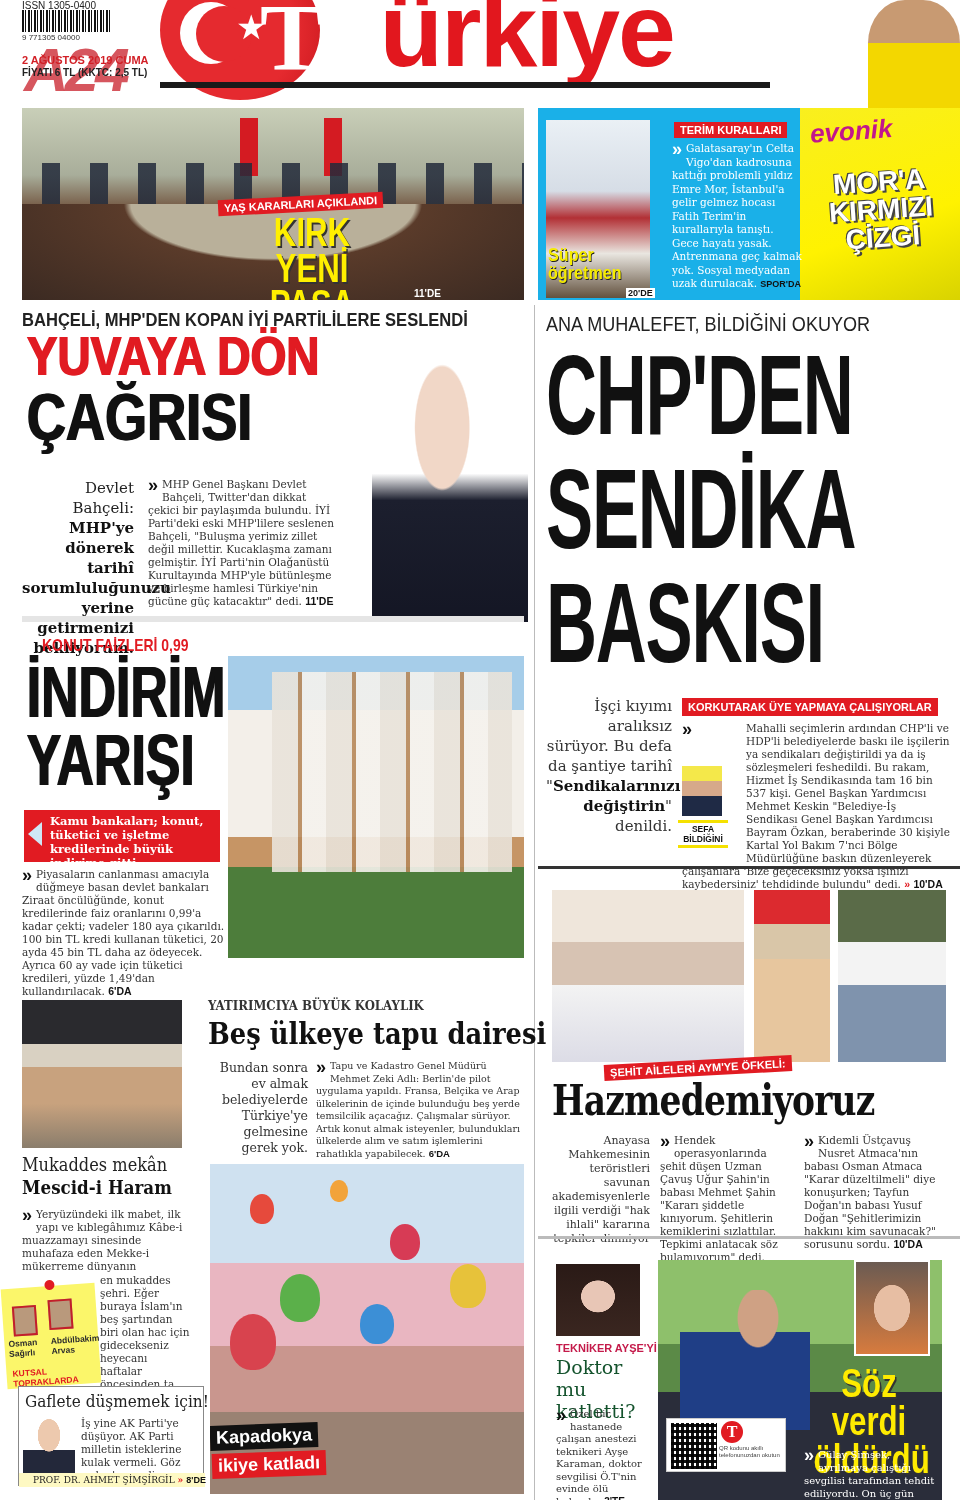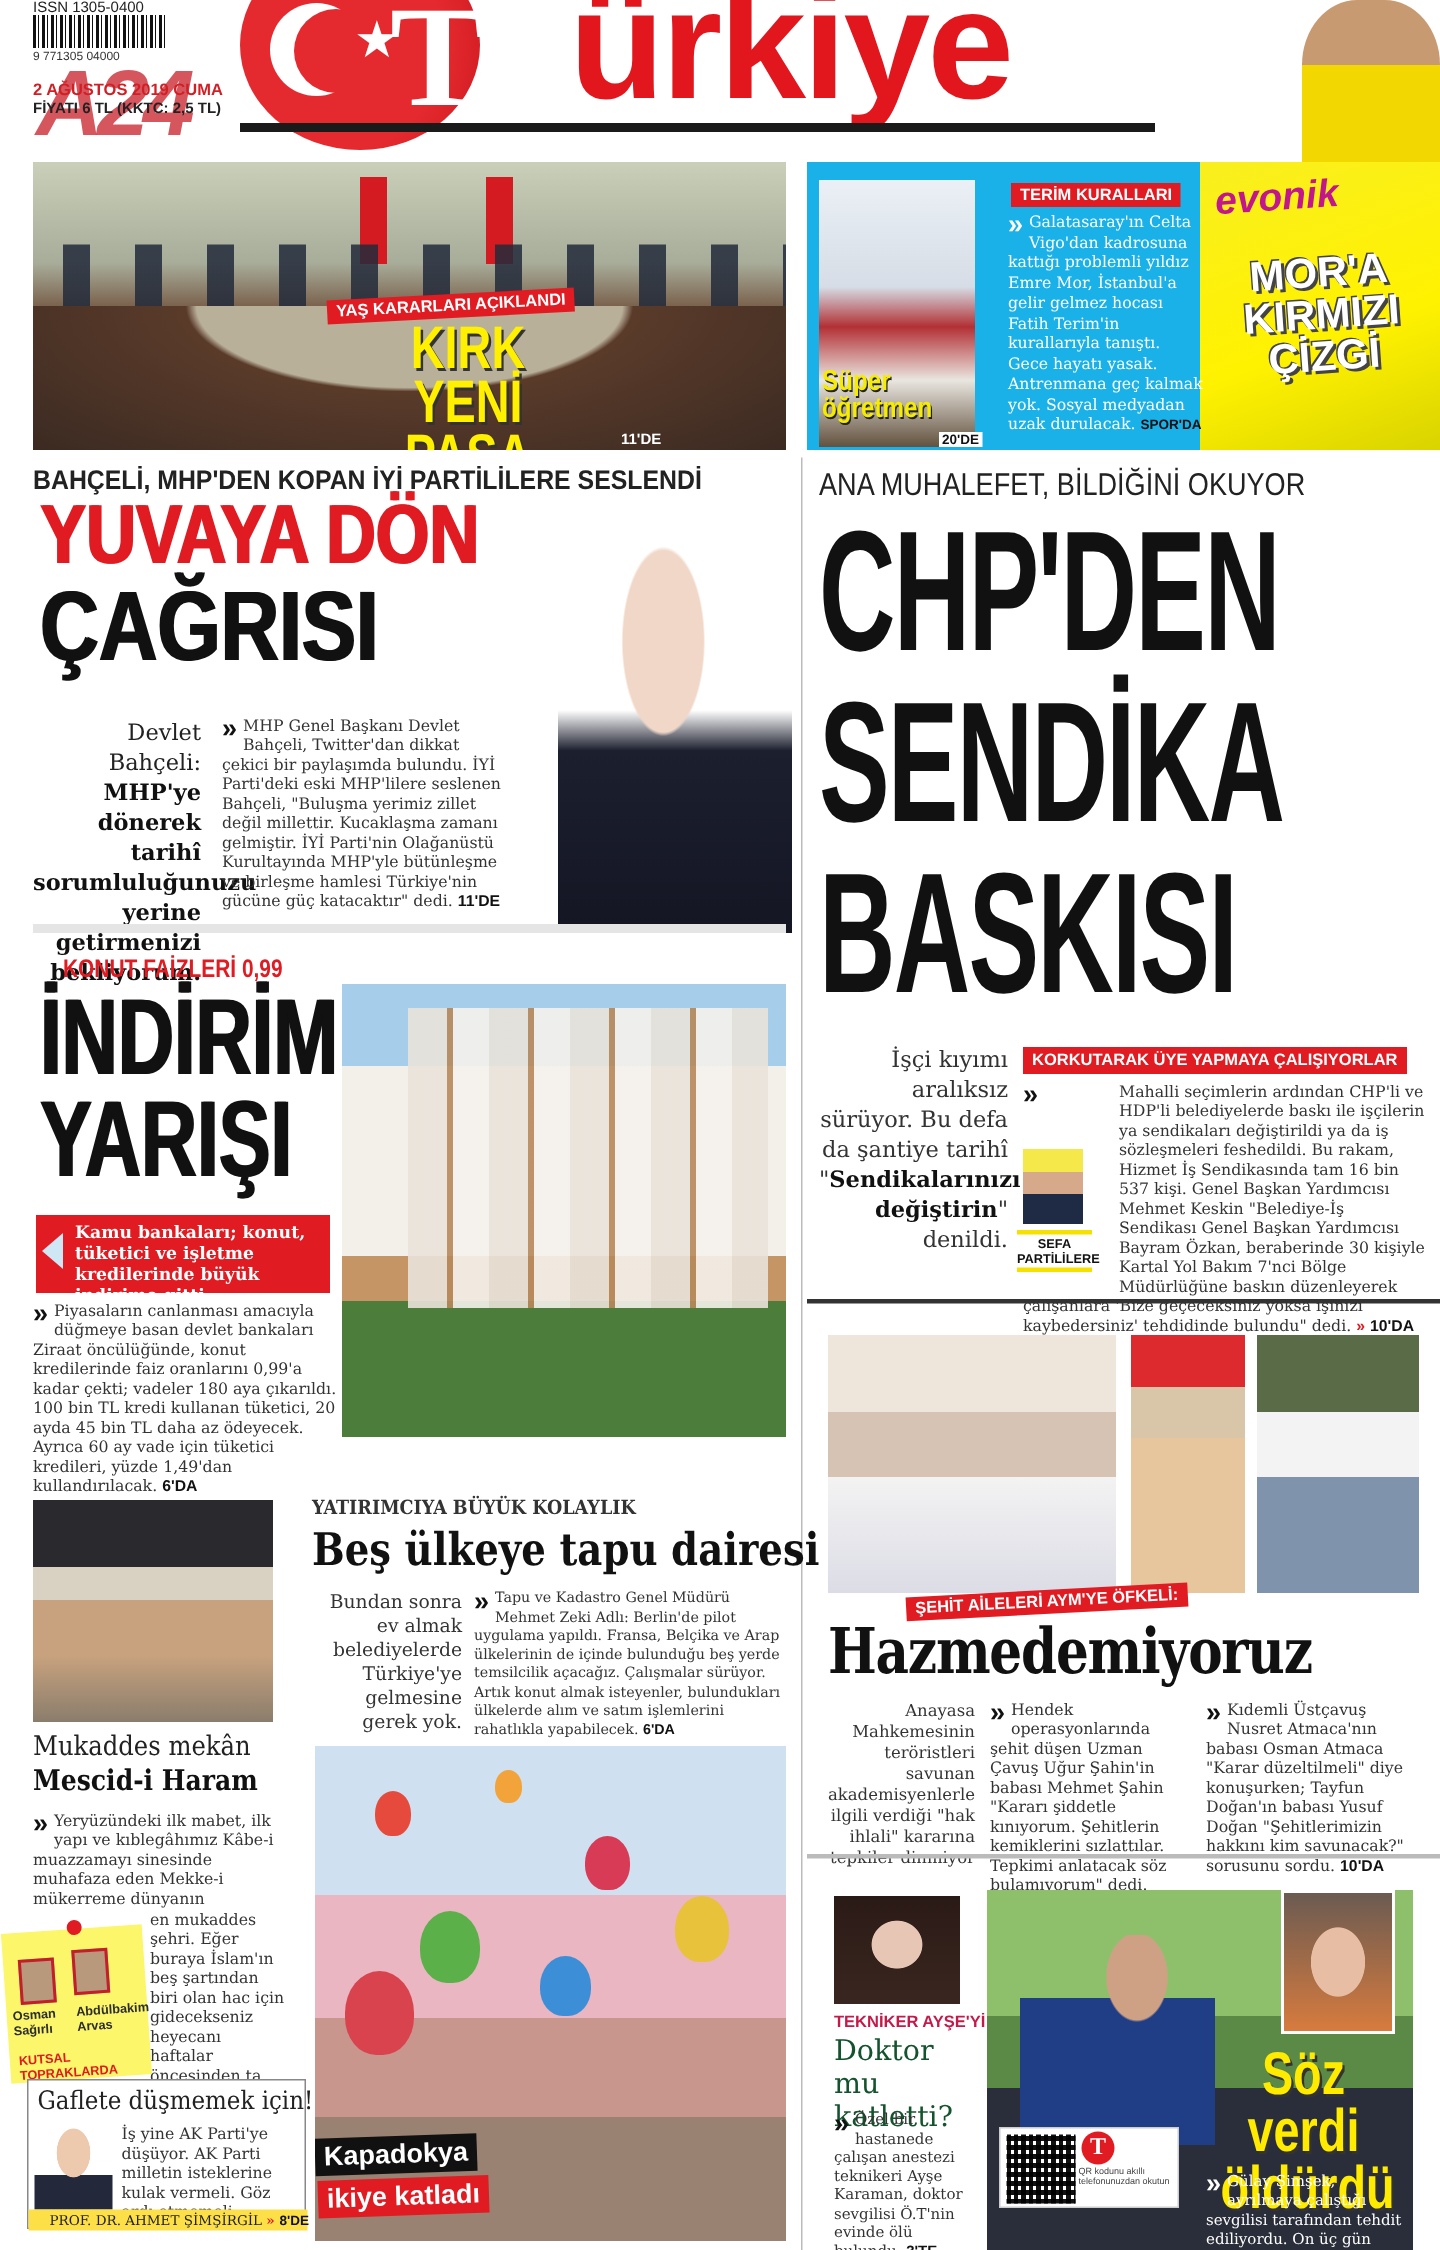"PARTİLİLERE" div { text: PARTİLİLERE -> BİLDİĞİNİ }
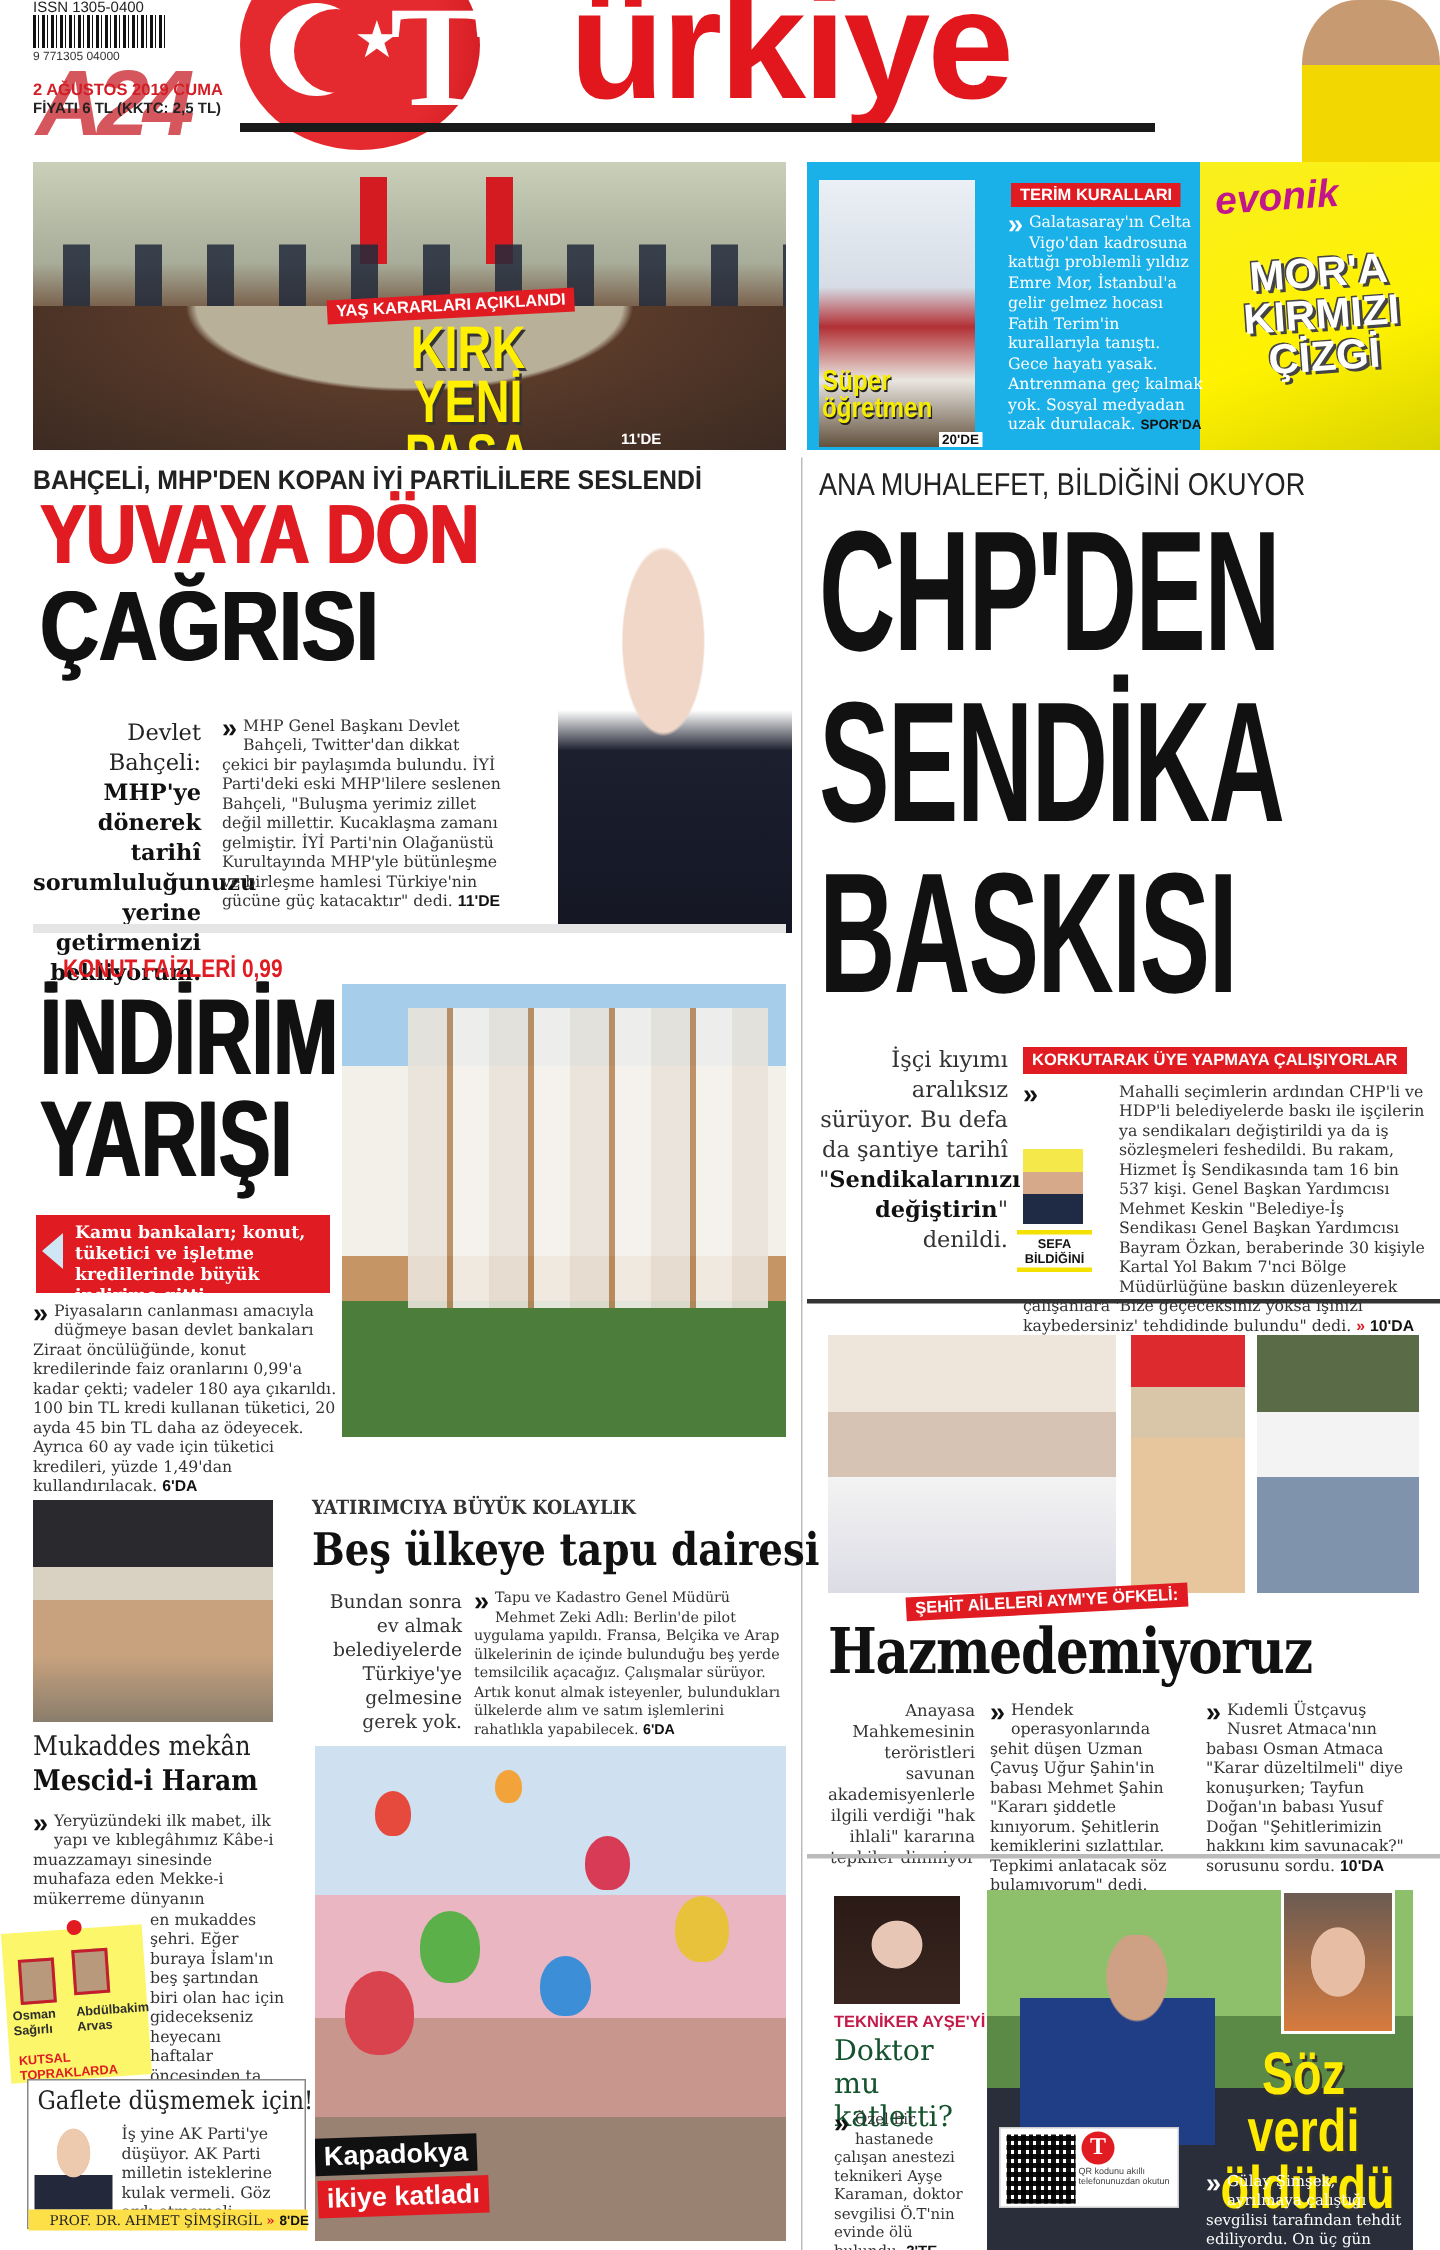"PROF. DR. AHMET ŞİMŞİRGİL »" .gaflet-sig { background: #fde047 -> #fef9c3 }
